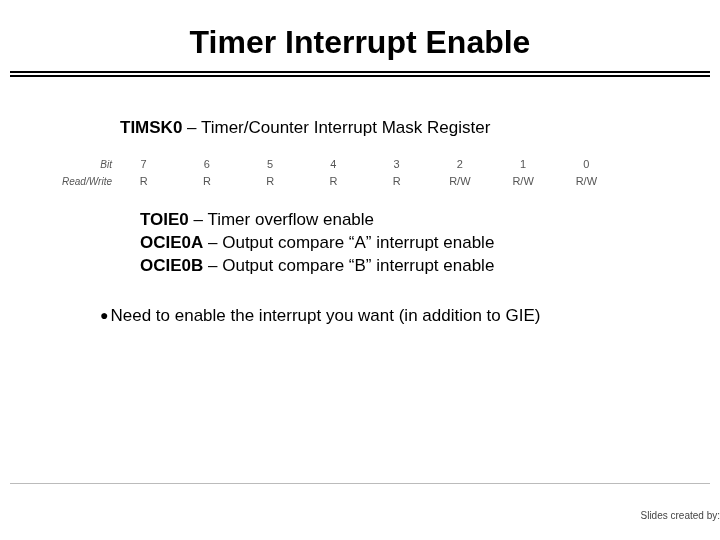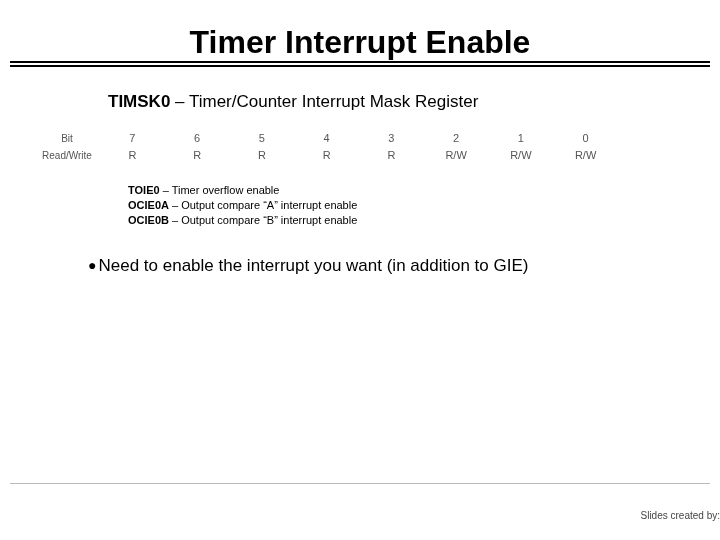"Timer Interrupt Enable" .title { padding: 24px 0 0 0 -> 24px 0 10px 0 }
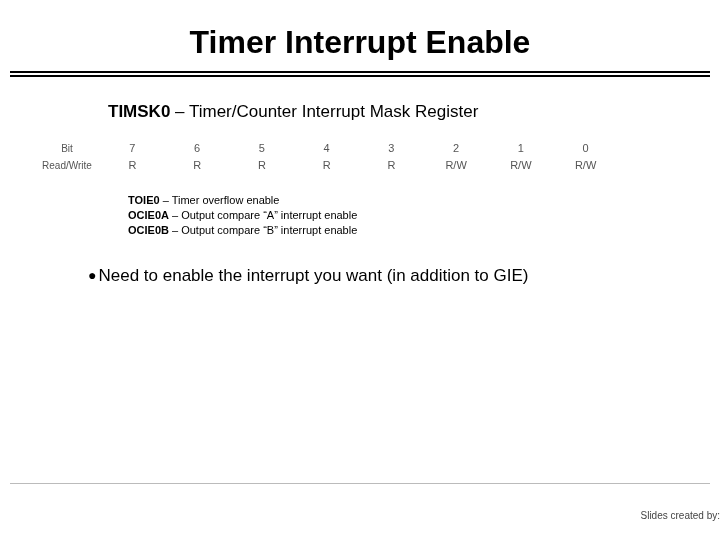"TIMSK0 – Timer/Counter Interrupt Mask" .content { margin-top: none -> 16px; padding: 24px 40px 0 28px -> 24px 40px 0 40px }
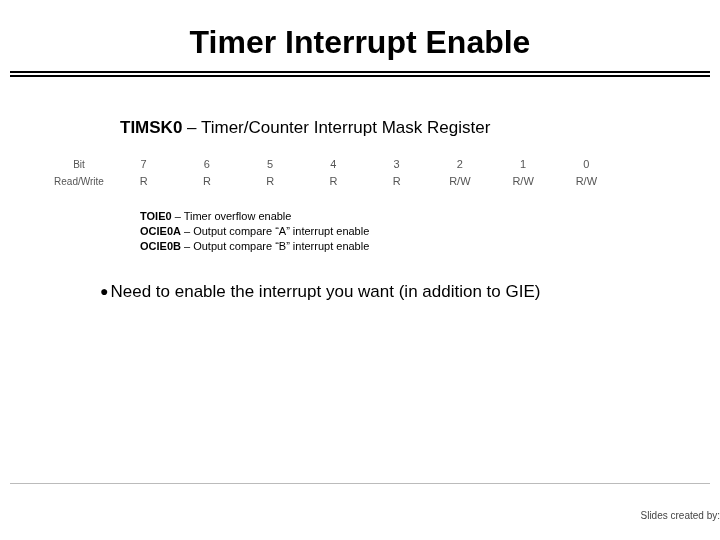"Bit" .reg-table .lbl { font-style: none -> italic; text-align: center -> right }
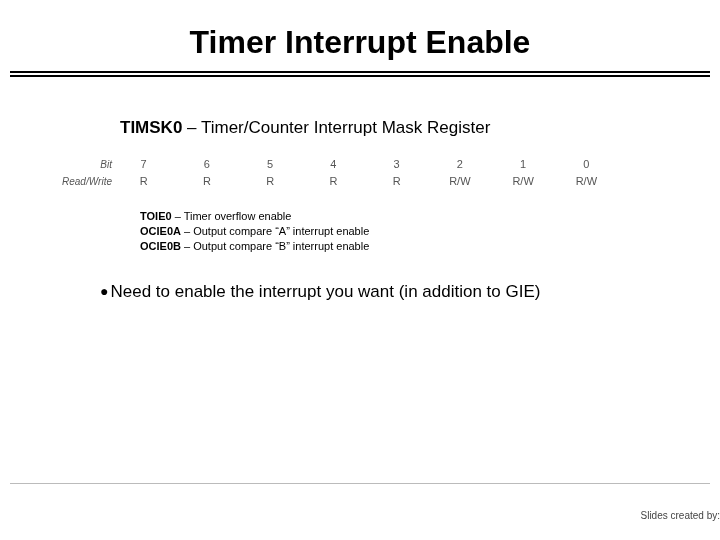"TOIE0 – Timer overflow enable" .defs { font-size: 11px -> 17px }
